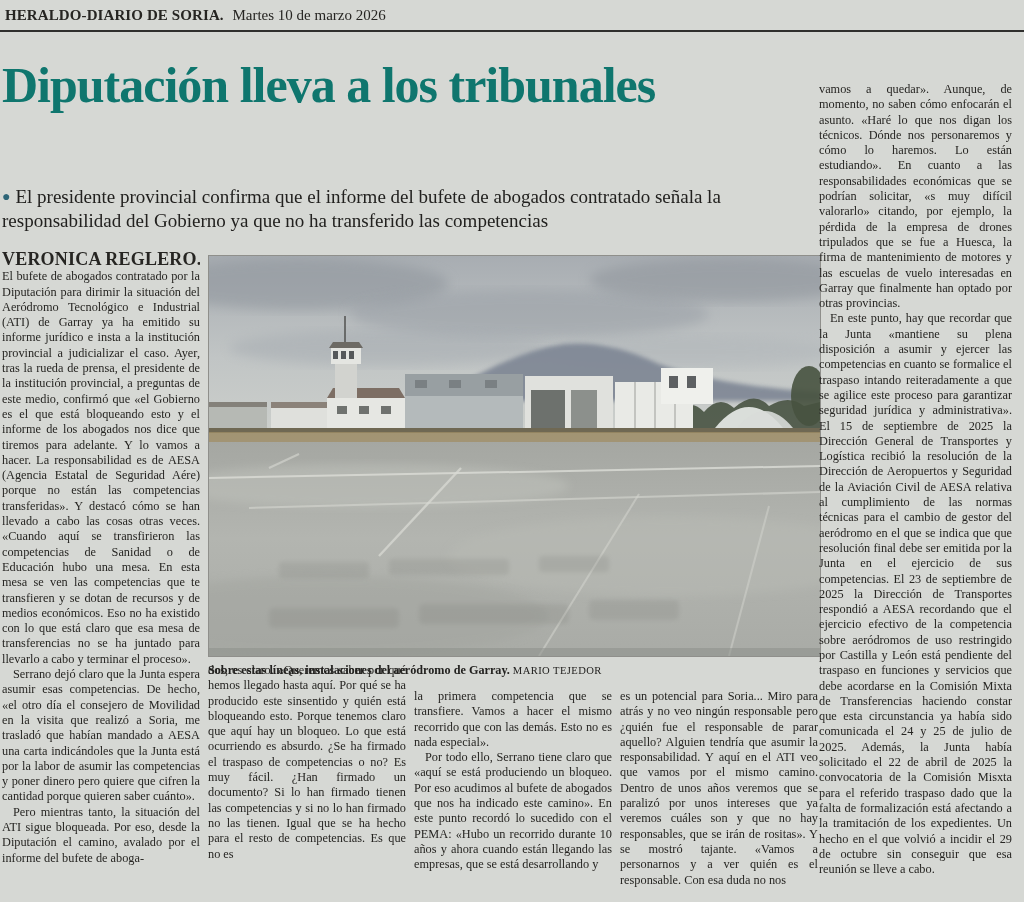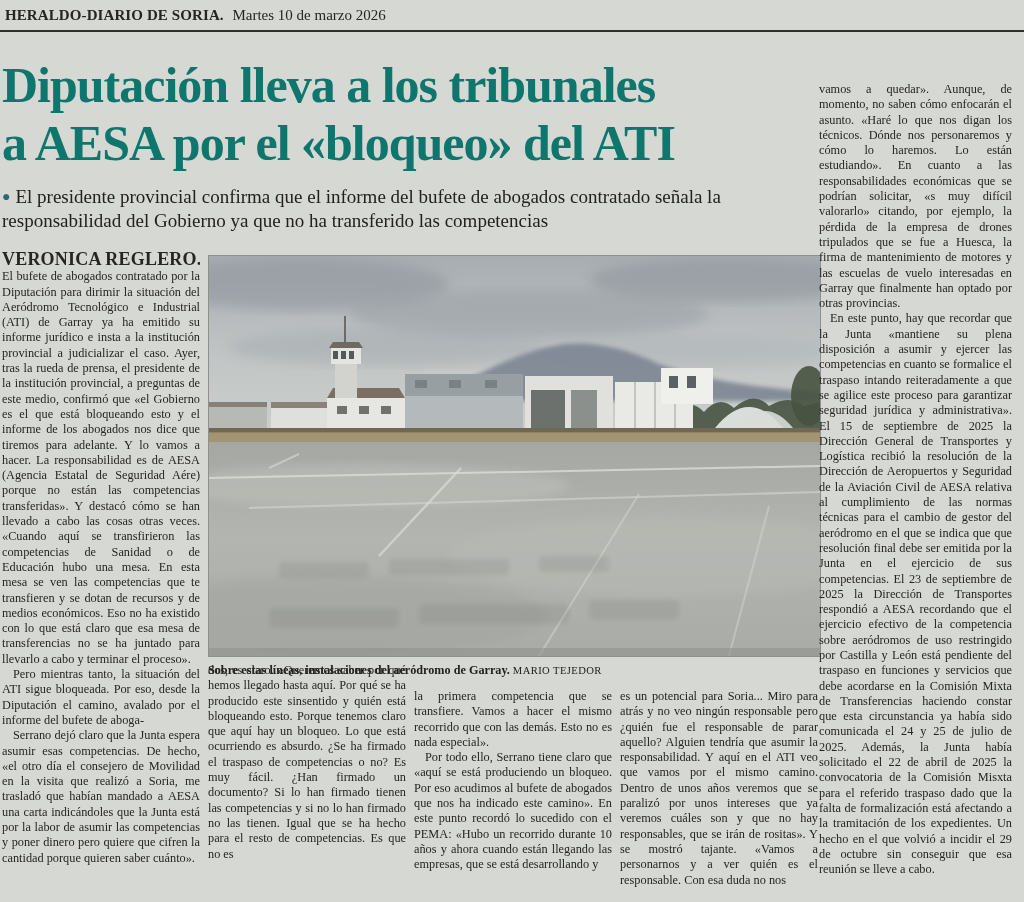"a AESA por el «bloqueo»" span.hl-line { html: <span>a AESA por el «bloqueo» del ATI</span> -> none }
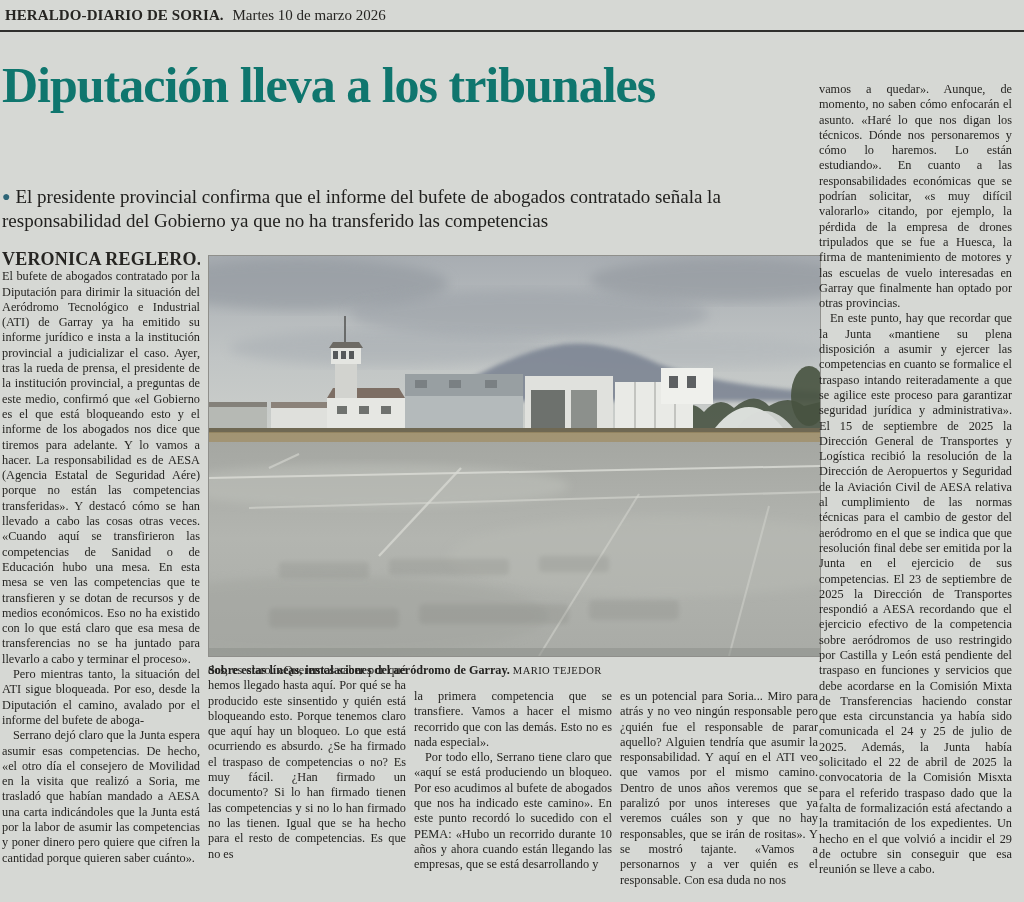"Pero mientras tanto, la situación" p.ind { order: before "Serrano dejó claro que la" -> after "Serrano dejó claro que la" }
